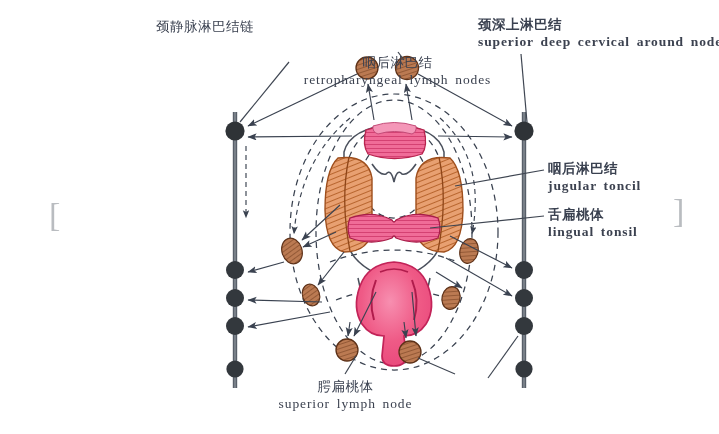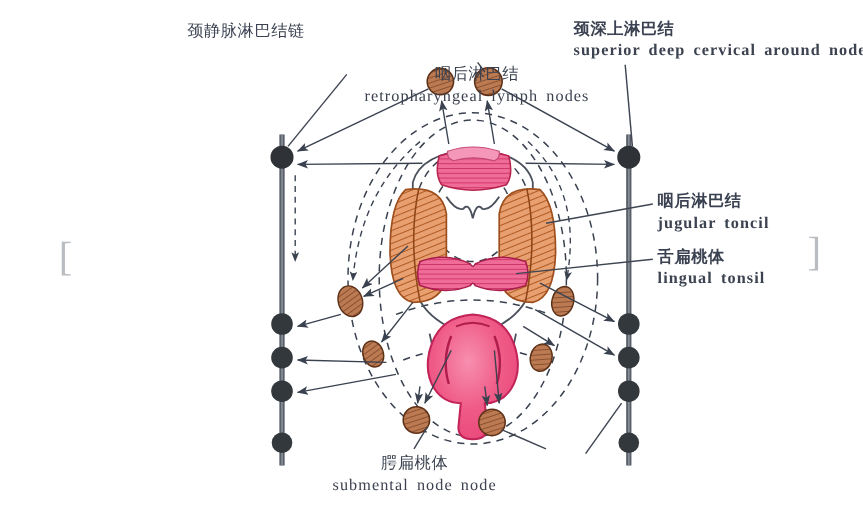"submental node node" div.en { text: submental node -> superior lymph }
